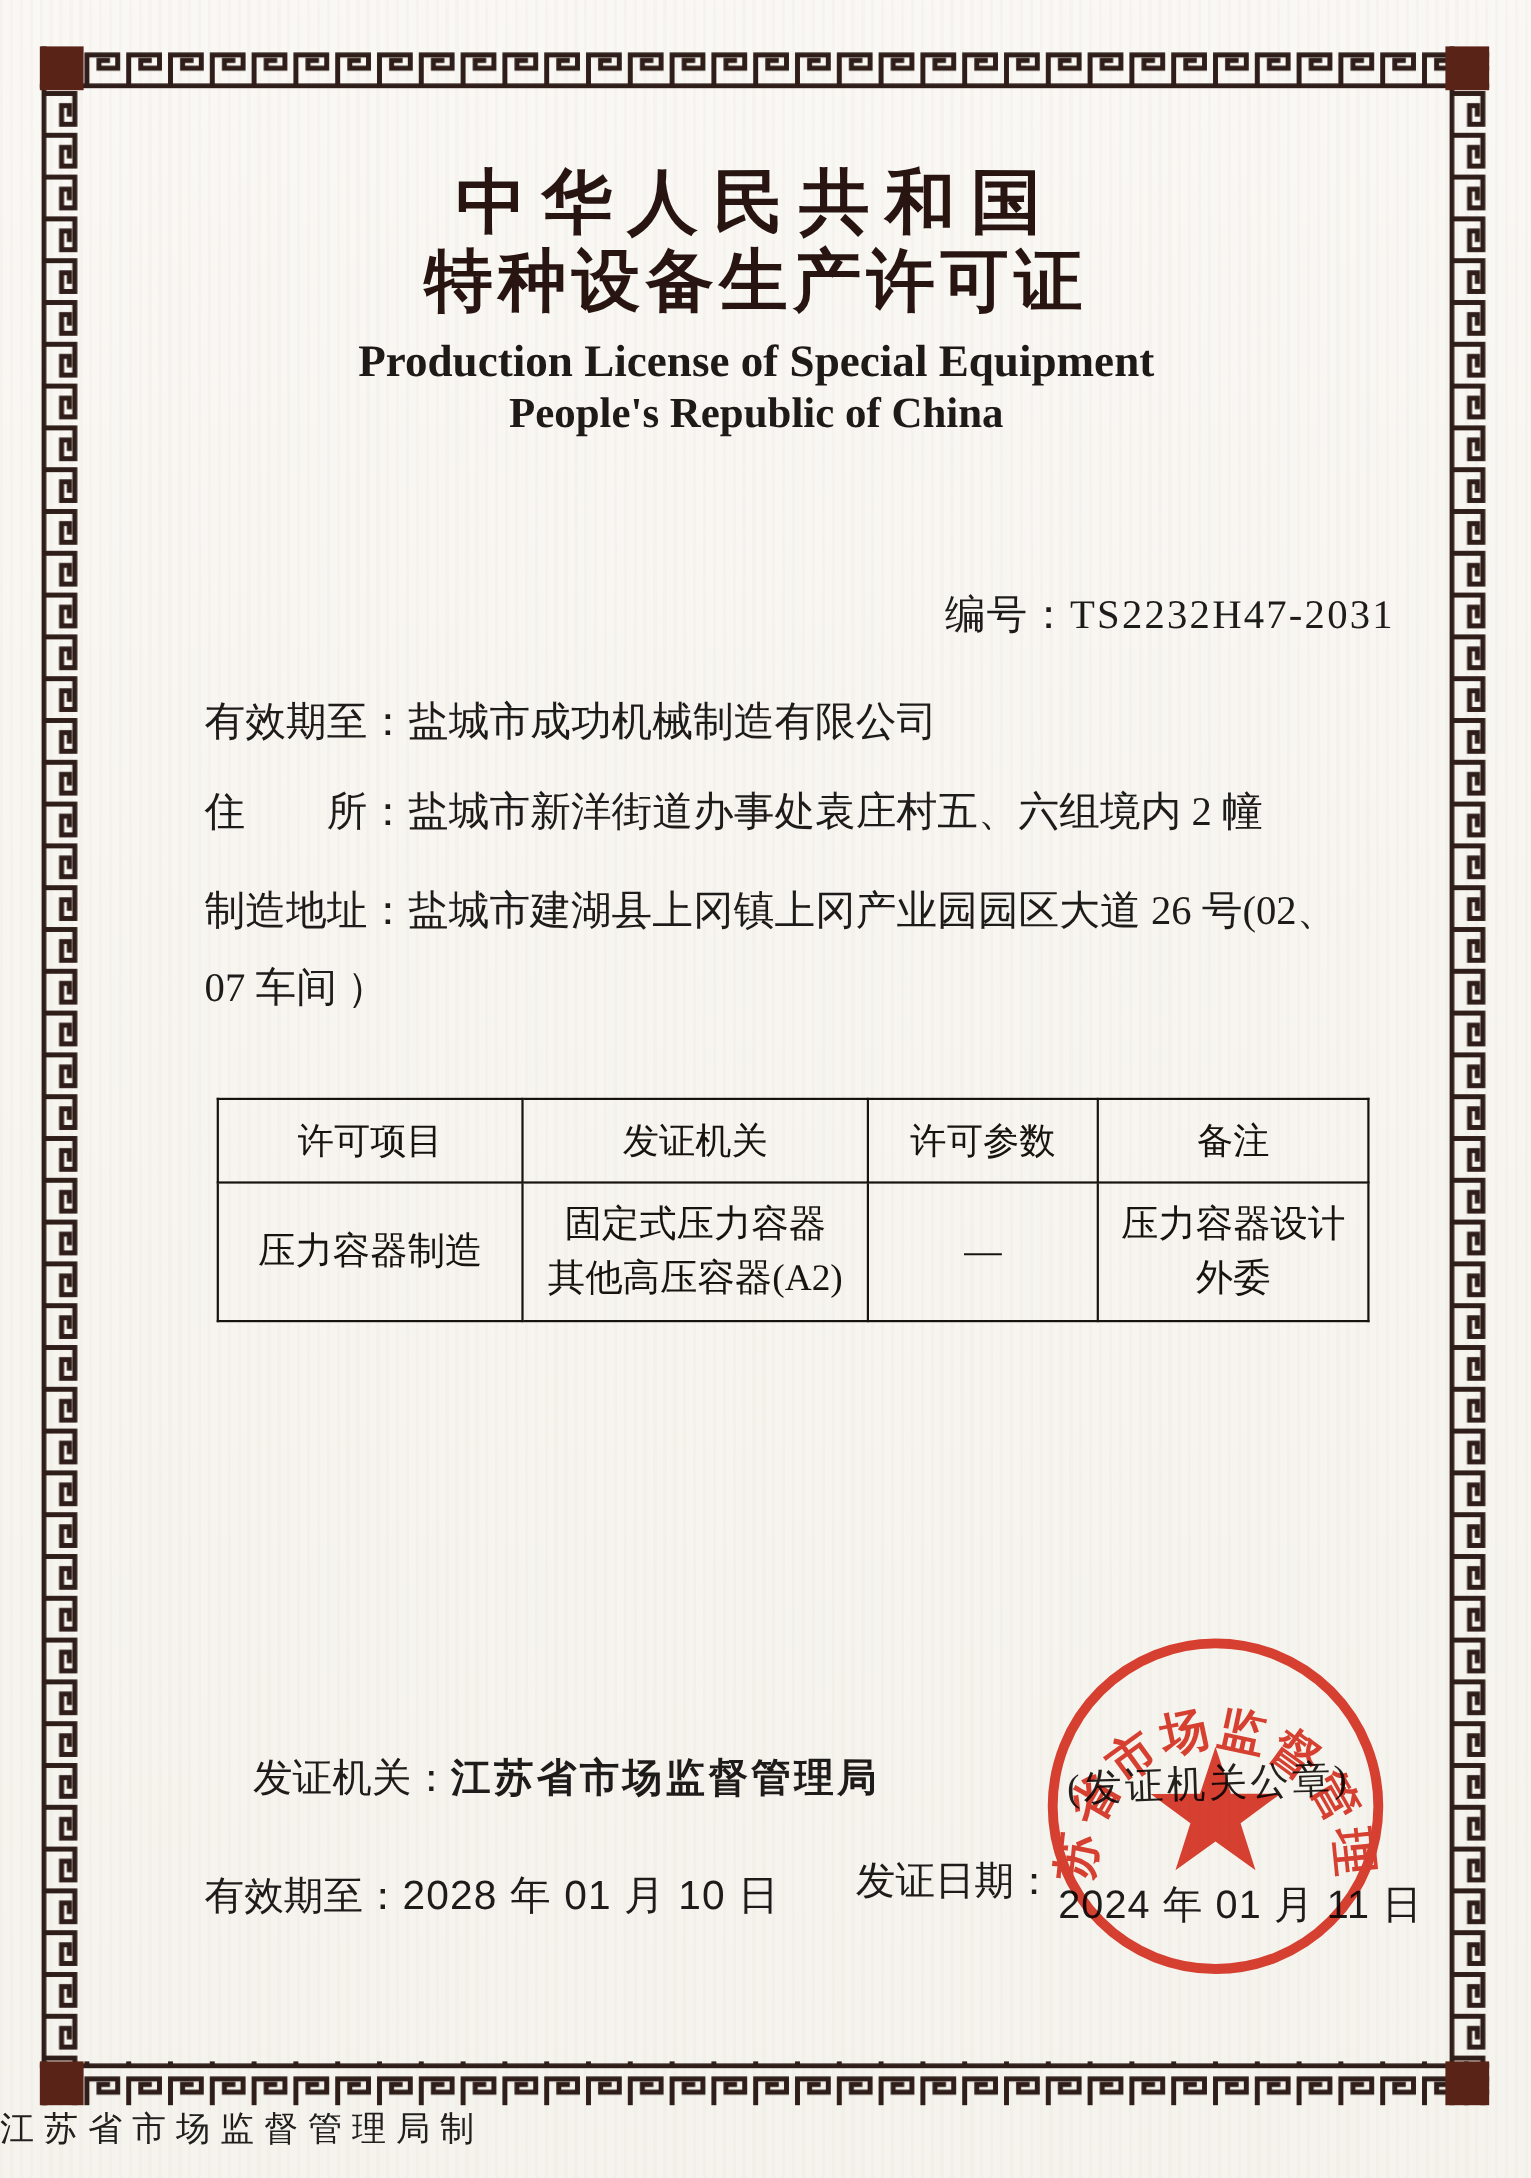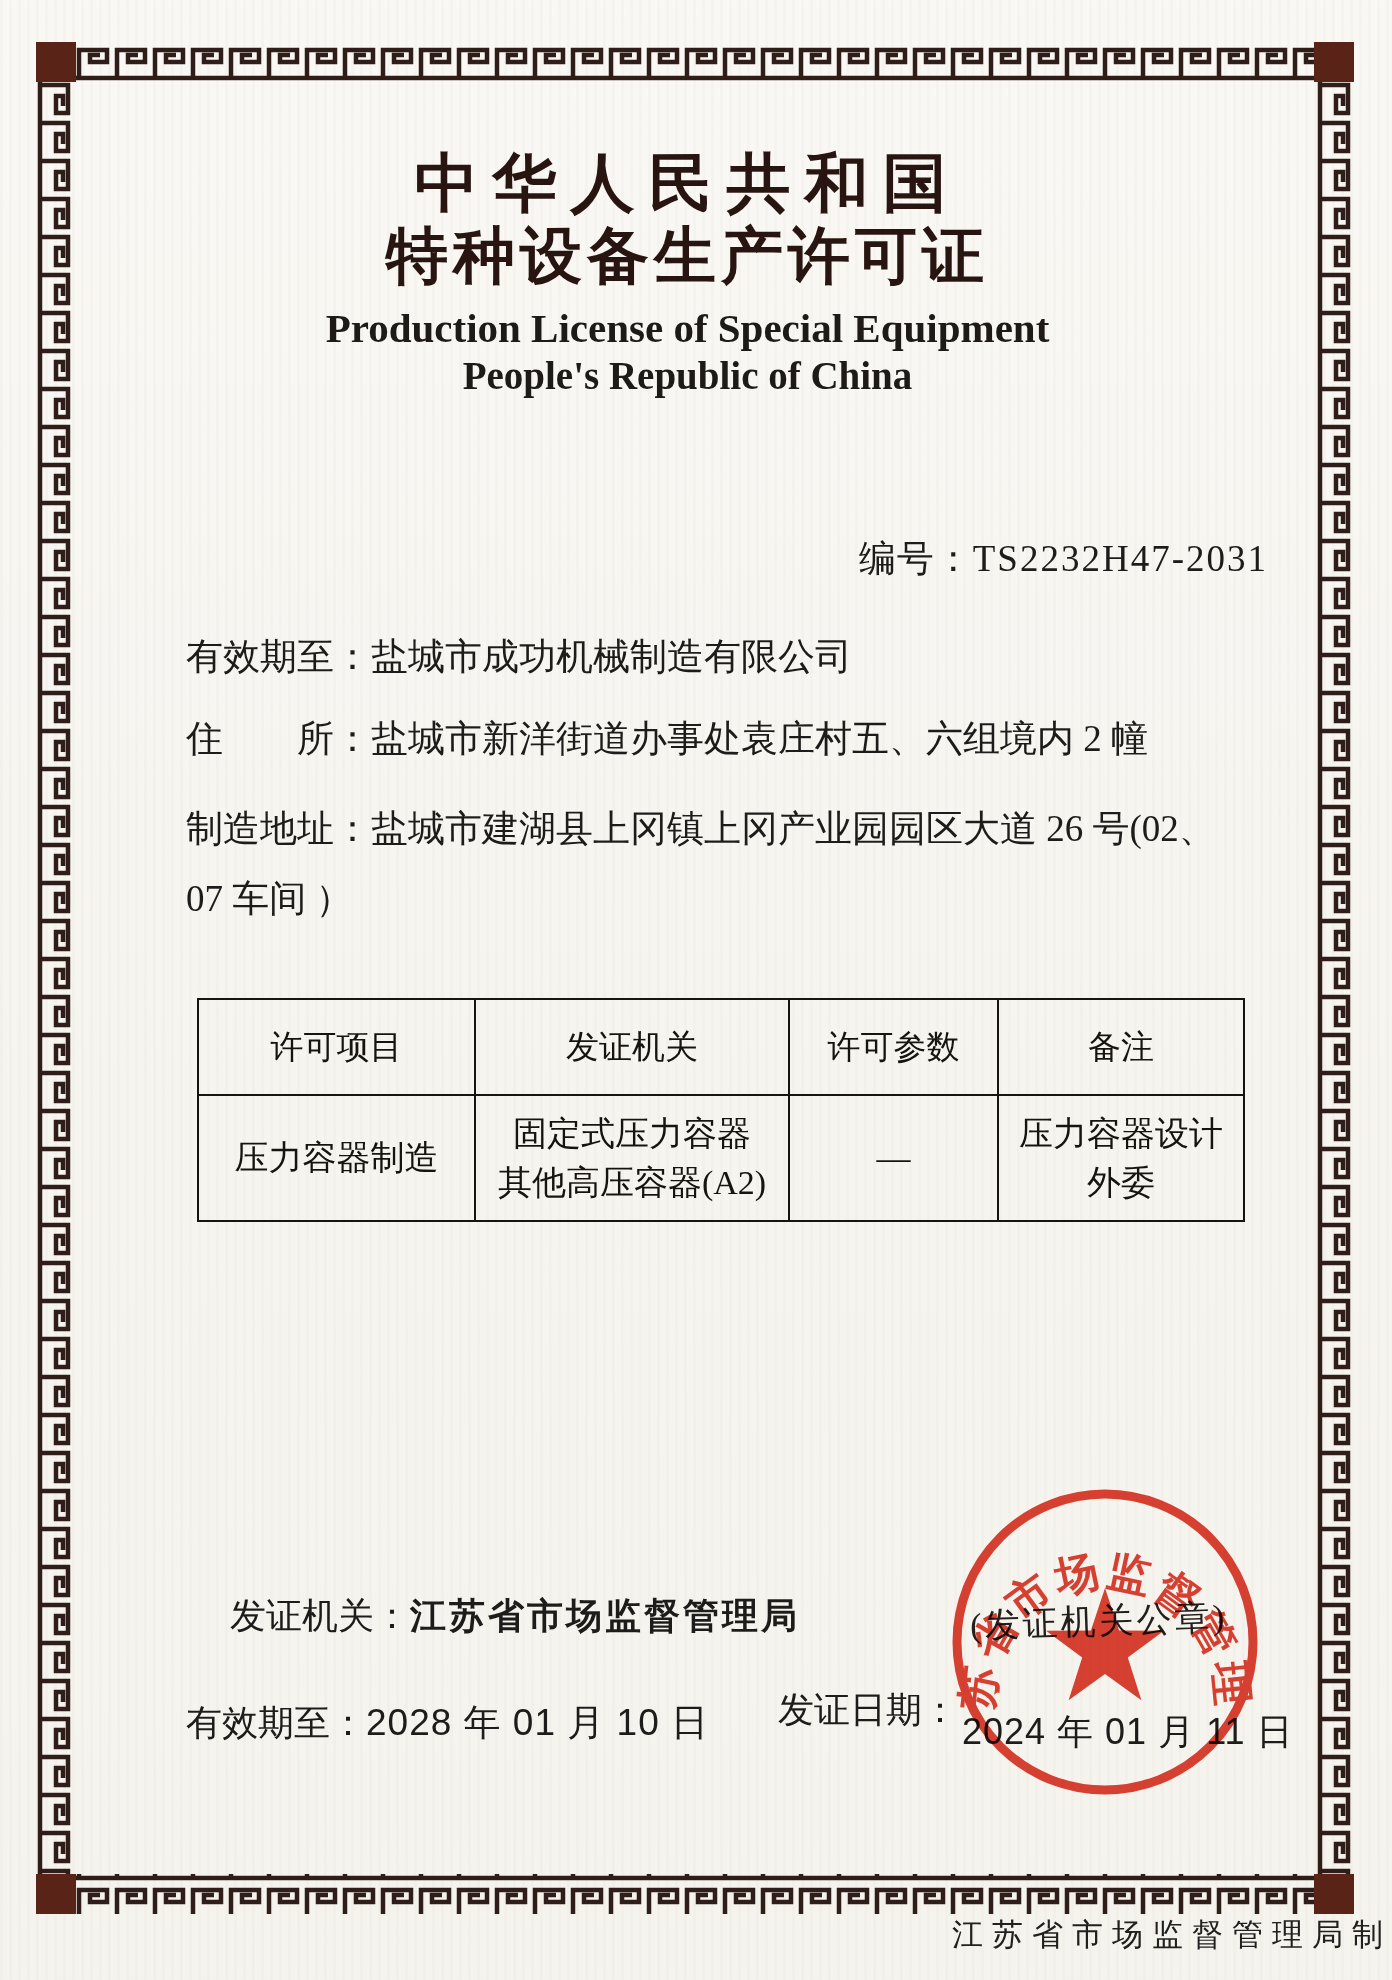"许可项目" .lic-table thead tr { height: 96px -> 76px }
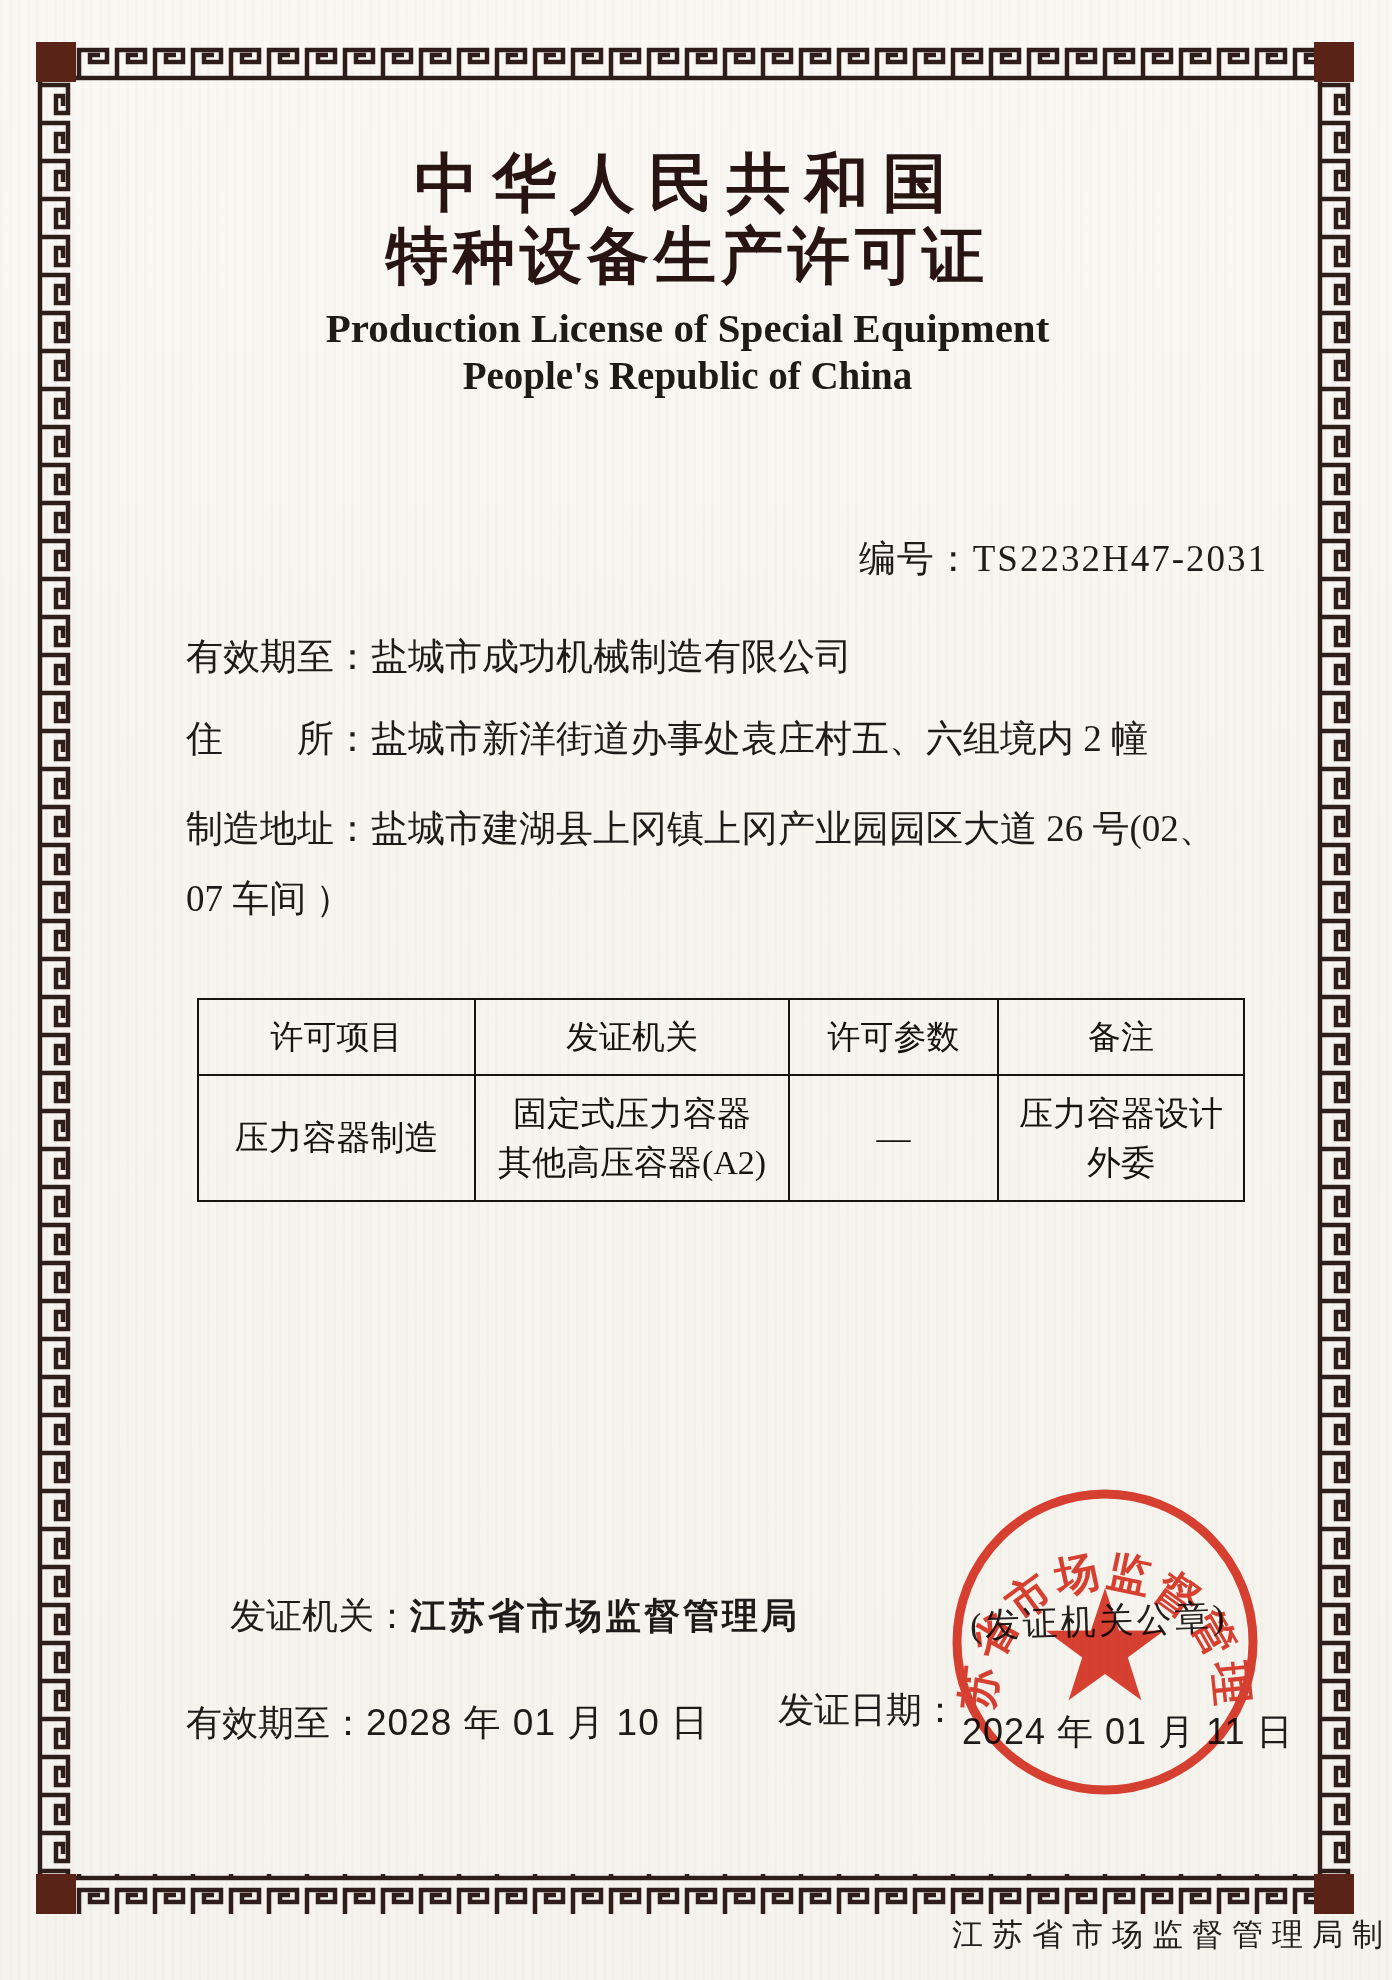"江苏省市场监督管理局制" .footer { text-align: right -> left }
